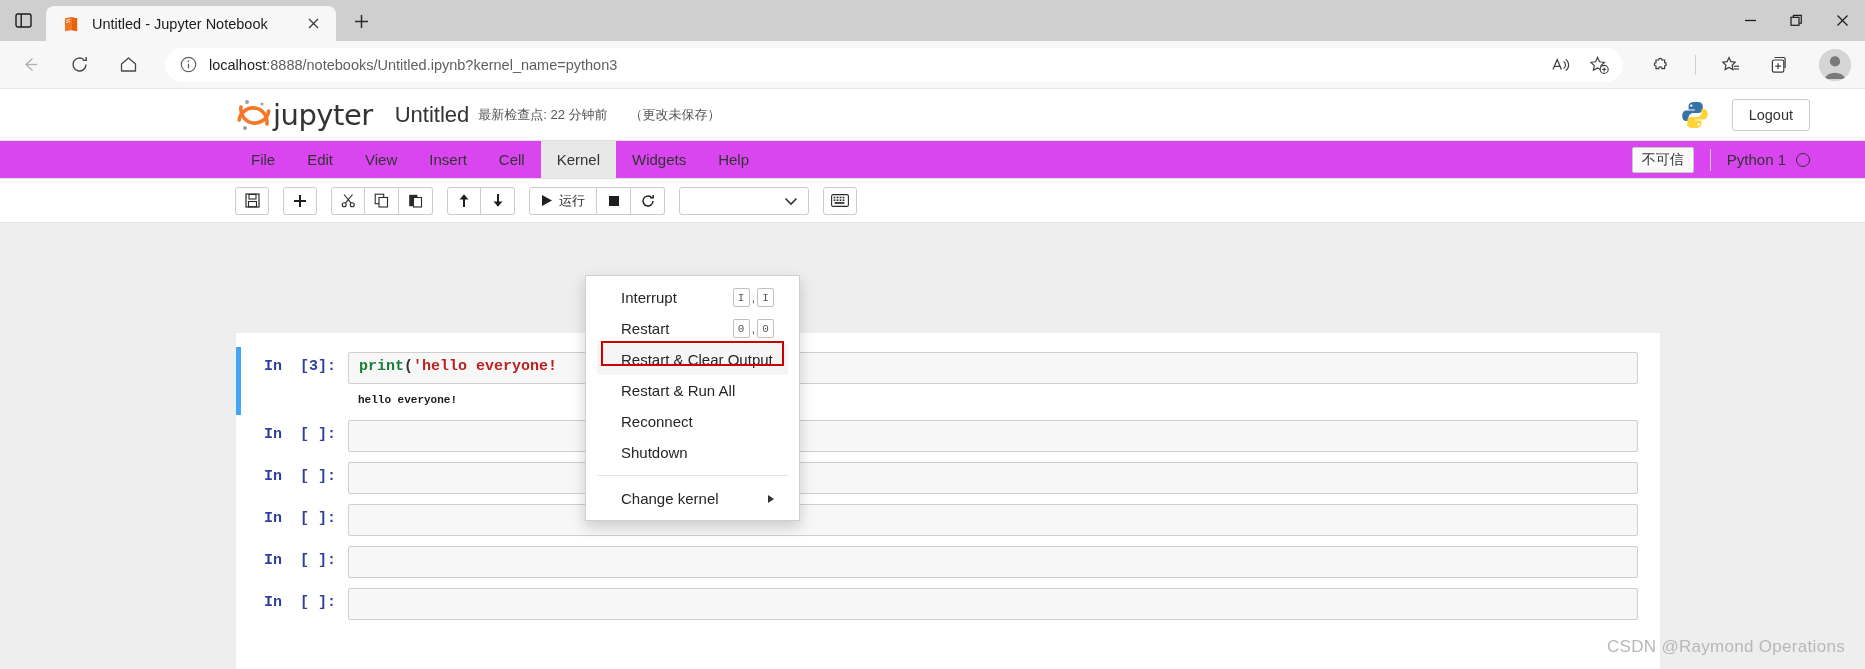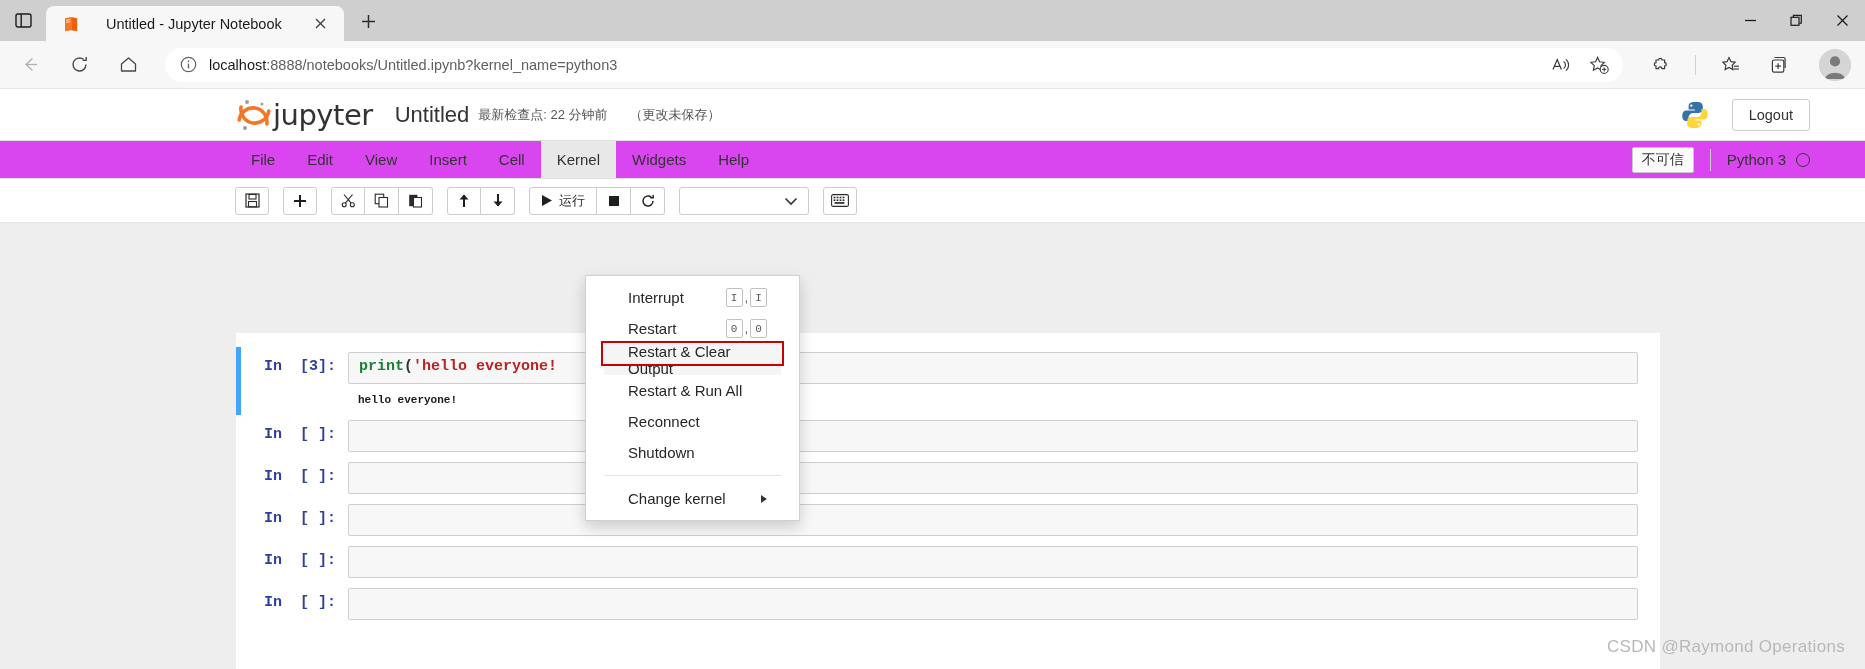"Untitled - Jupyter Notebook" .tab { gap: 26px -> 12px }
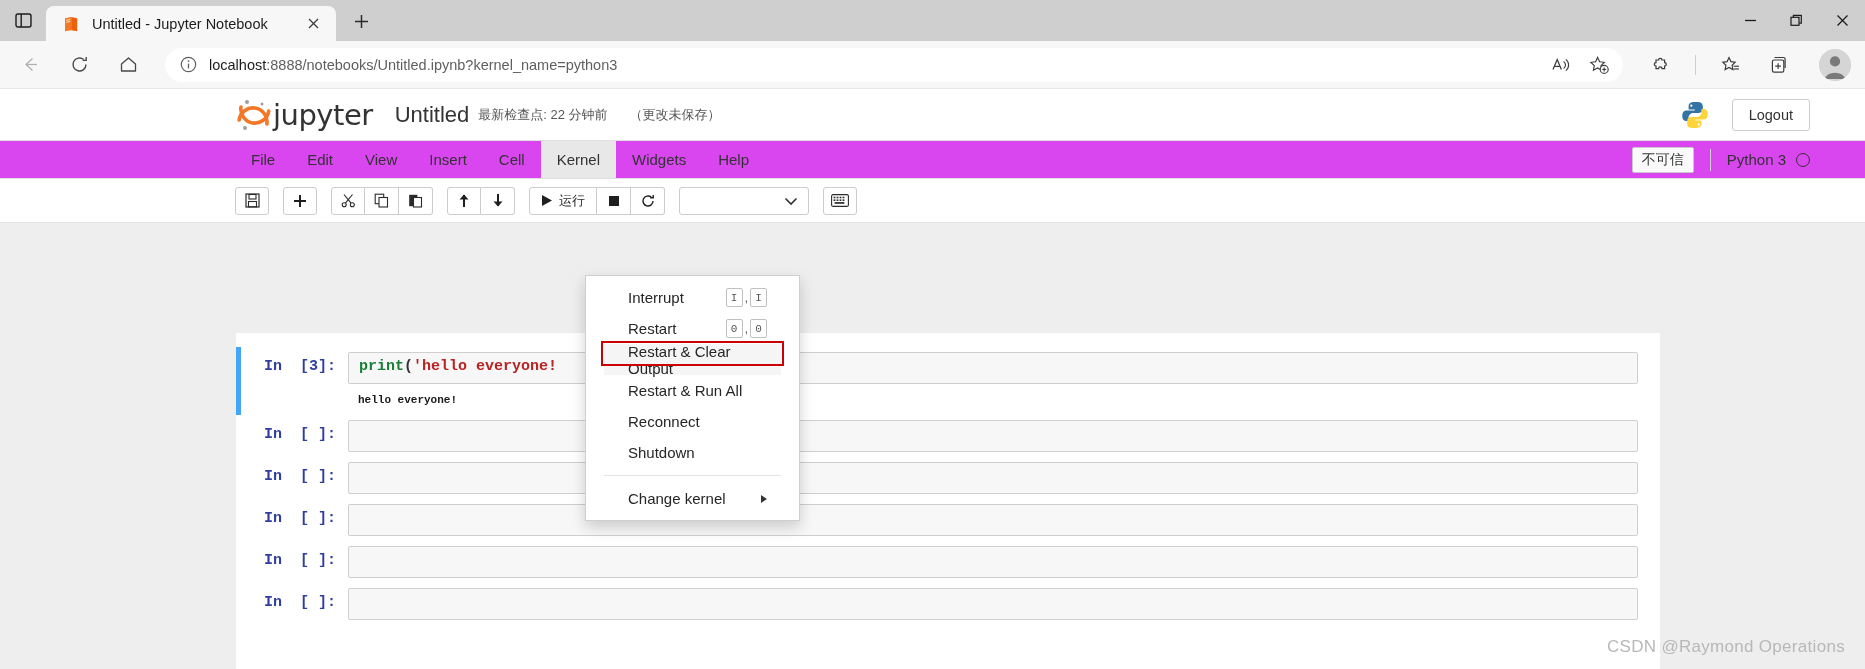"Python 3" span.kernel-name { text: 3 -> 1 }
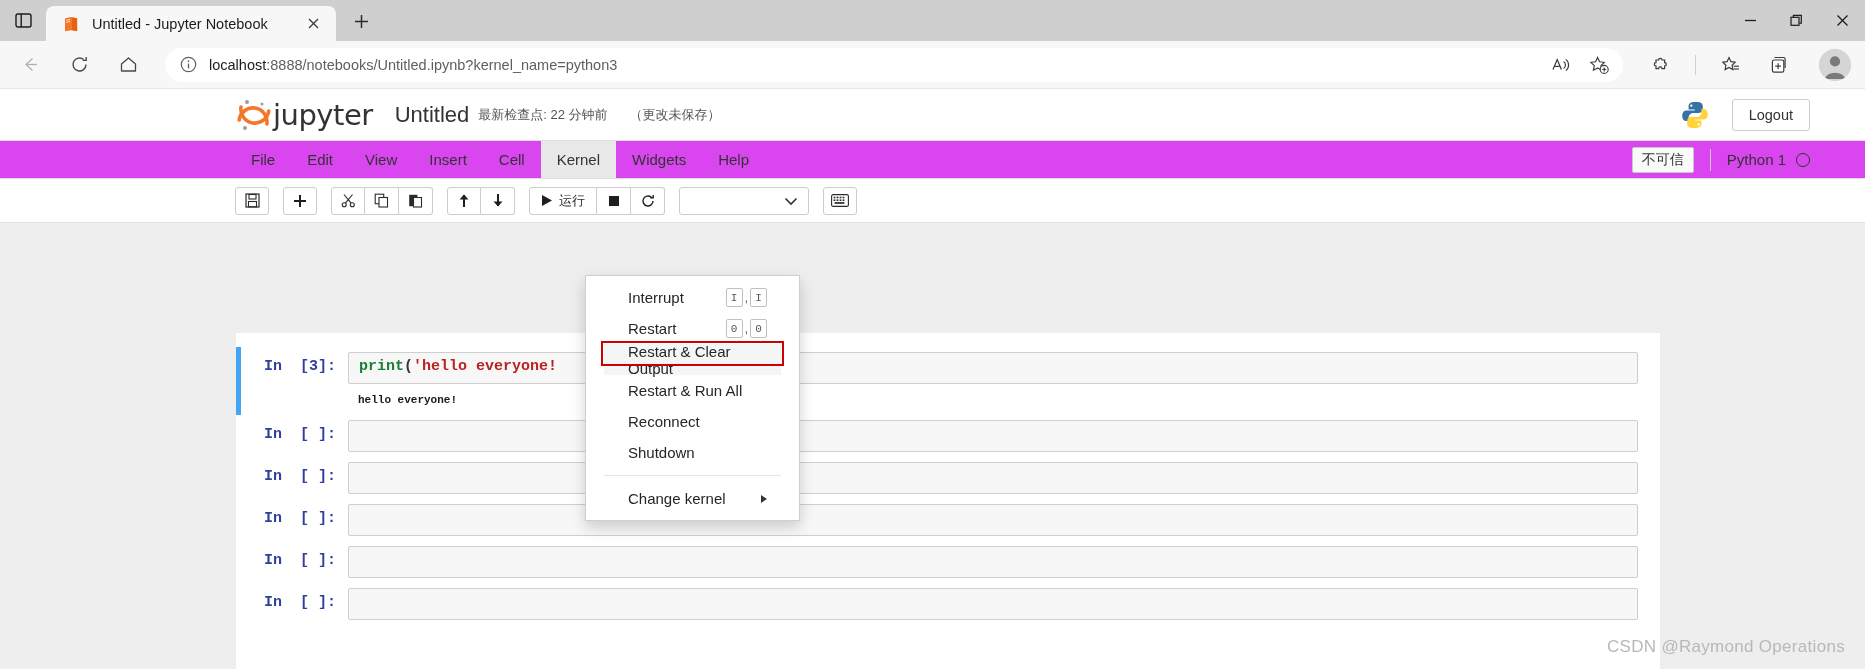"Interrupt" .kernel-menu { padding: 6px 18px -> 6px 11px }
